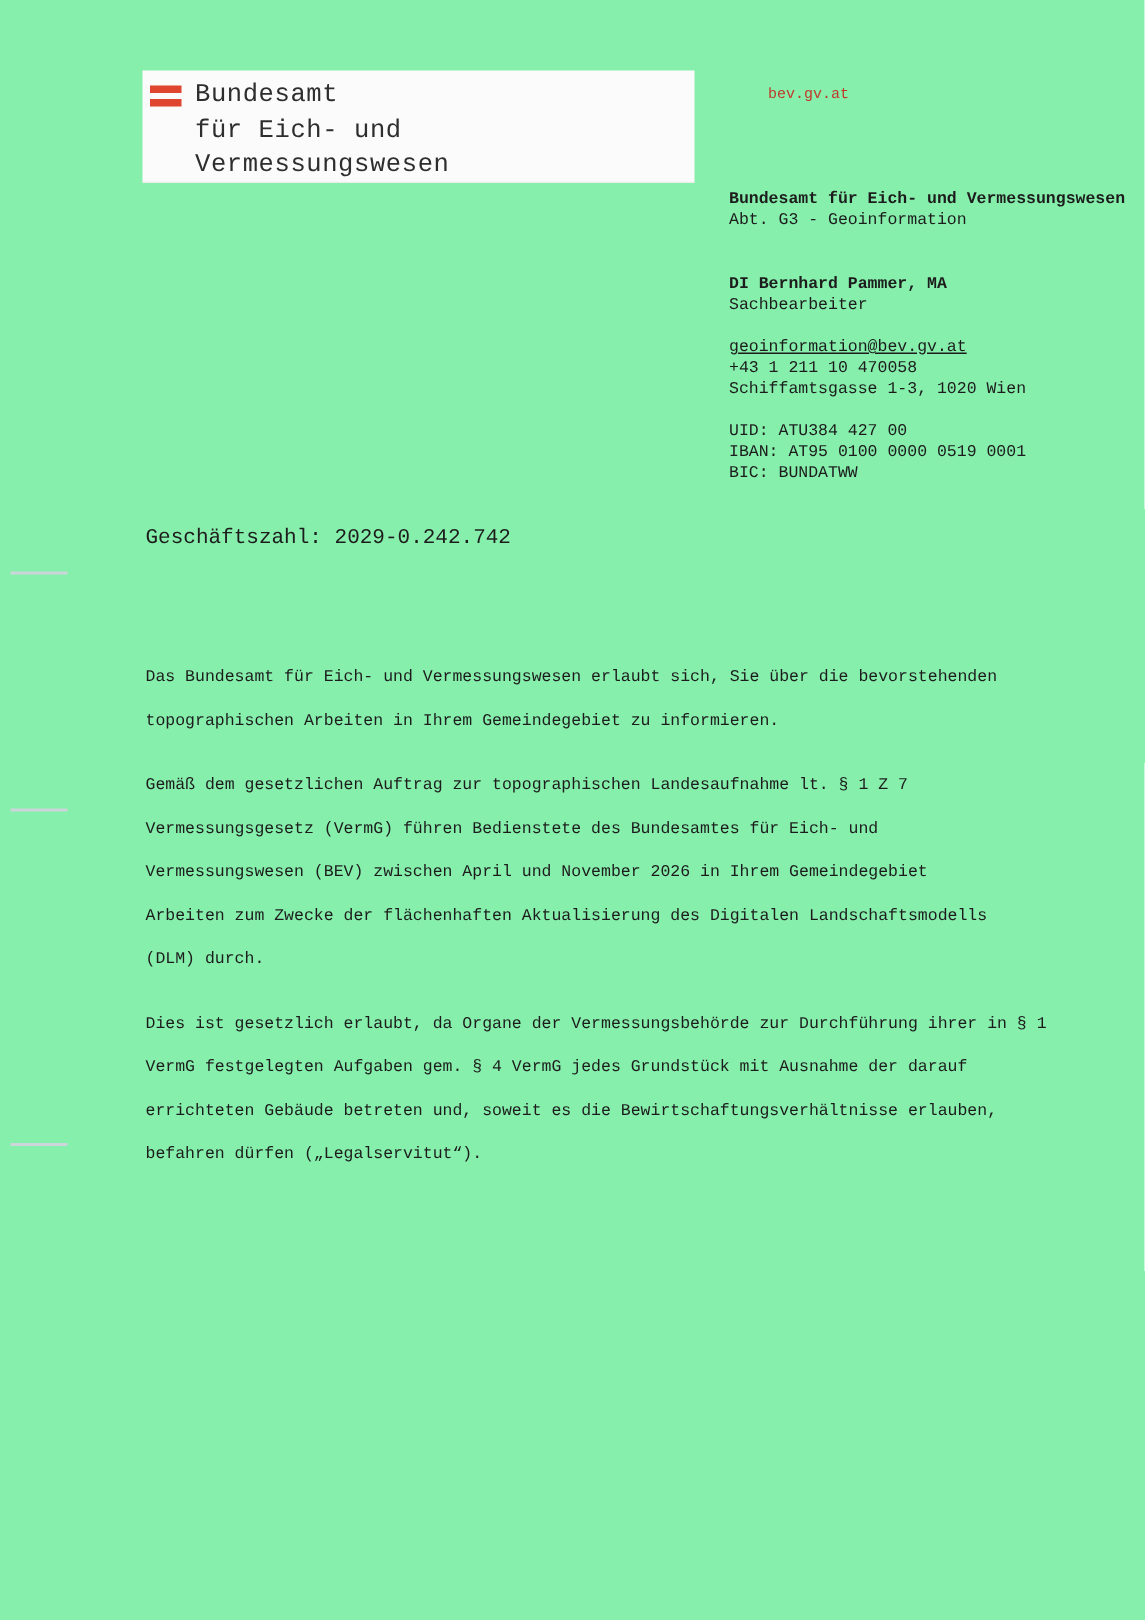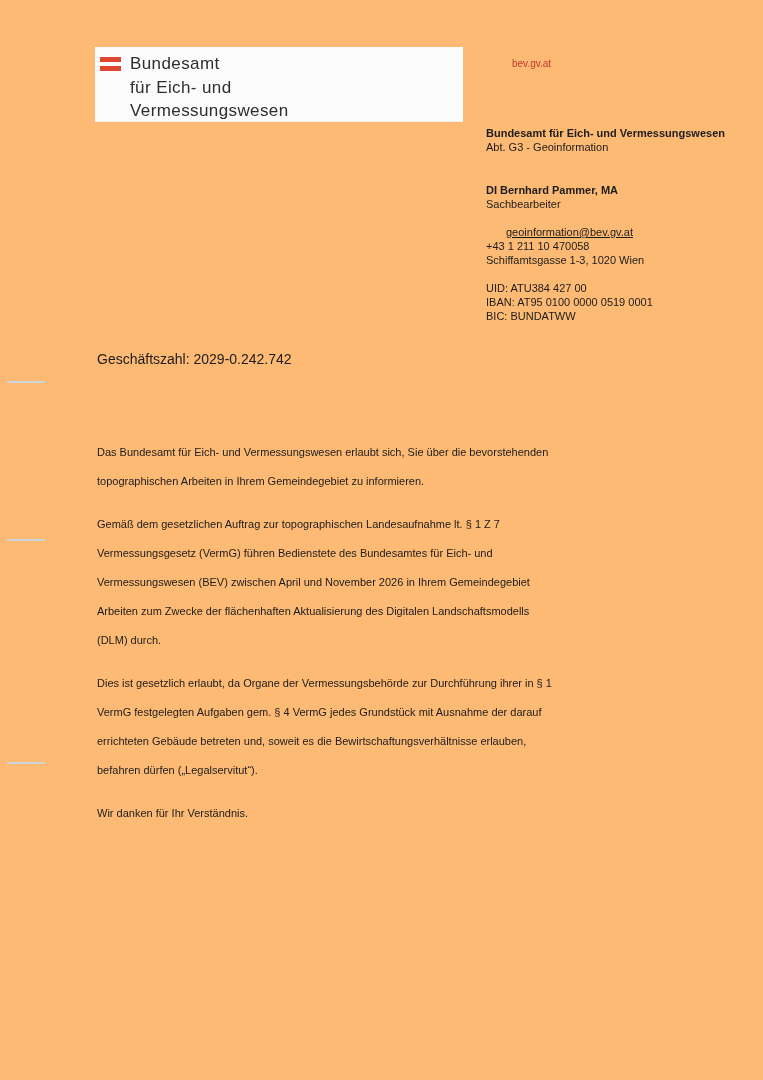"Bundesamt" .page { background: #fdba74 -> #86efac; font-family: Liberation Sans, sans-serif -> Liberation Mono, monospace }
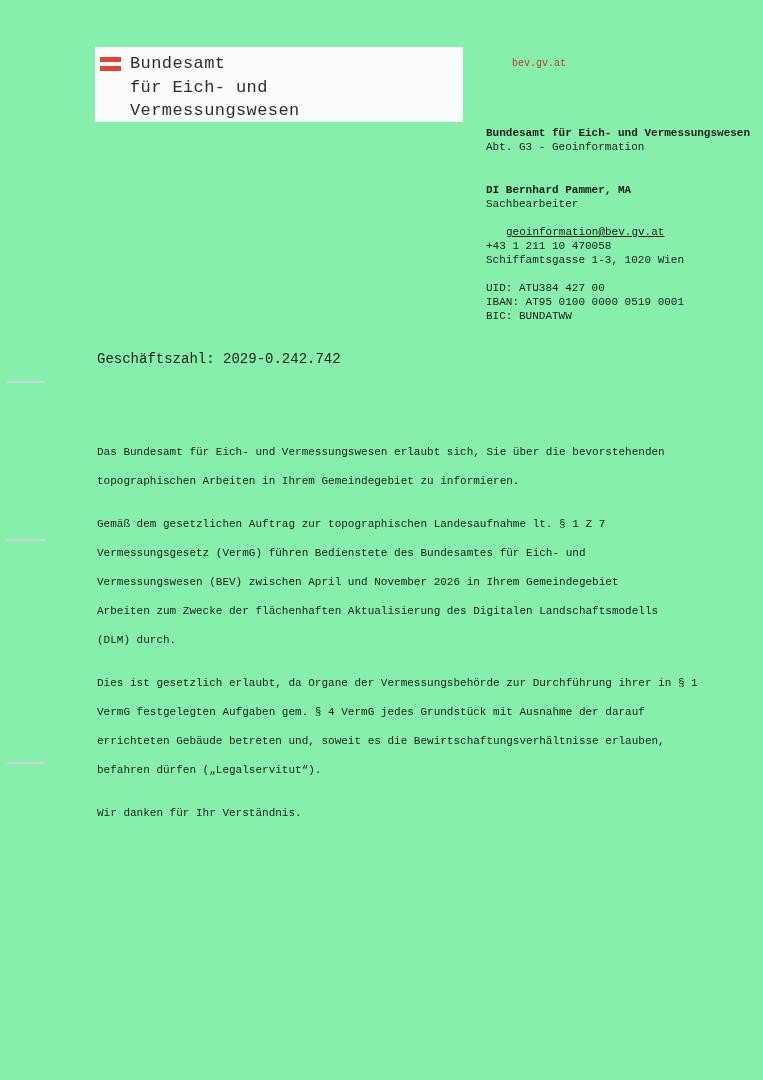"geoinformation@bev.gv.at" .contact .email { margin-left: 20px -> none }
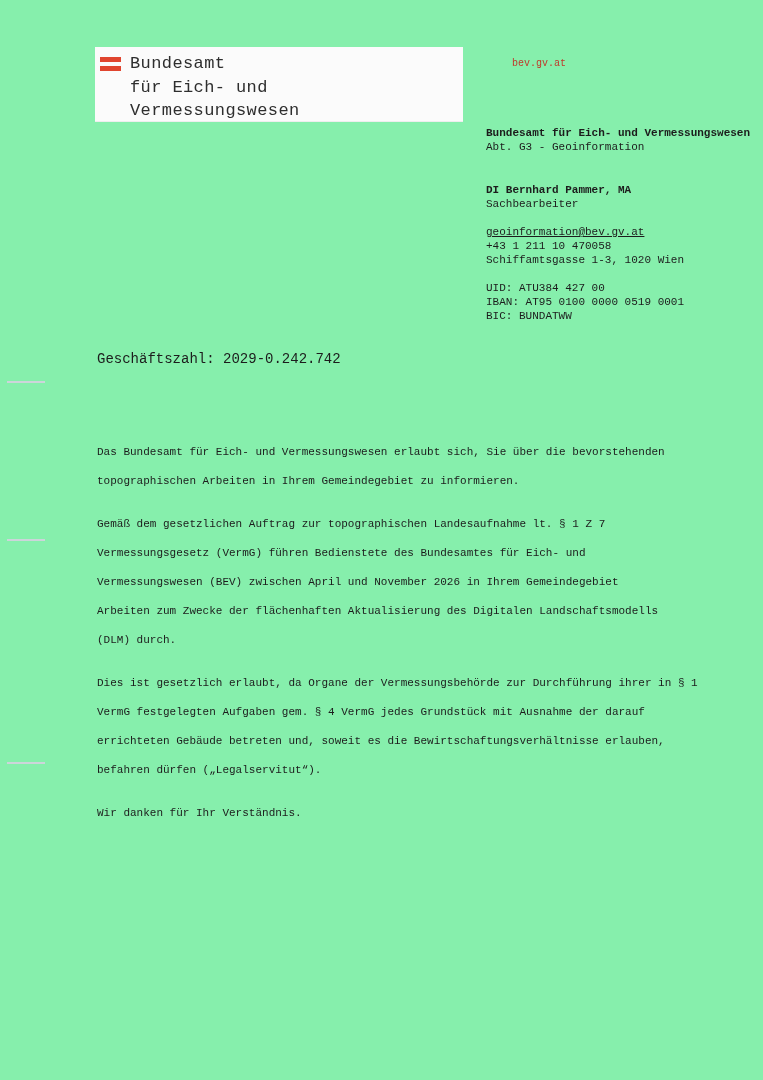"Wir danken für Ihr Verständnis." p { html: <p>Wir danken für Ihr Verständnis.</p> -> none }
